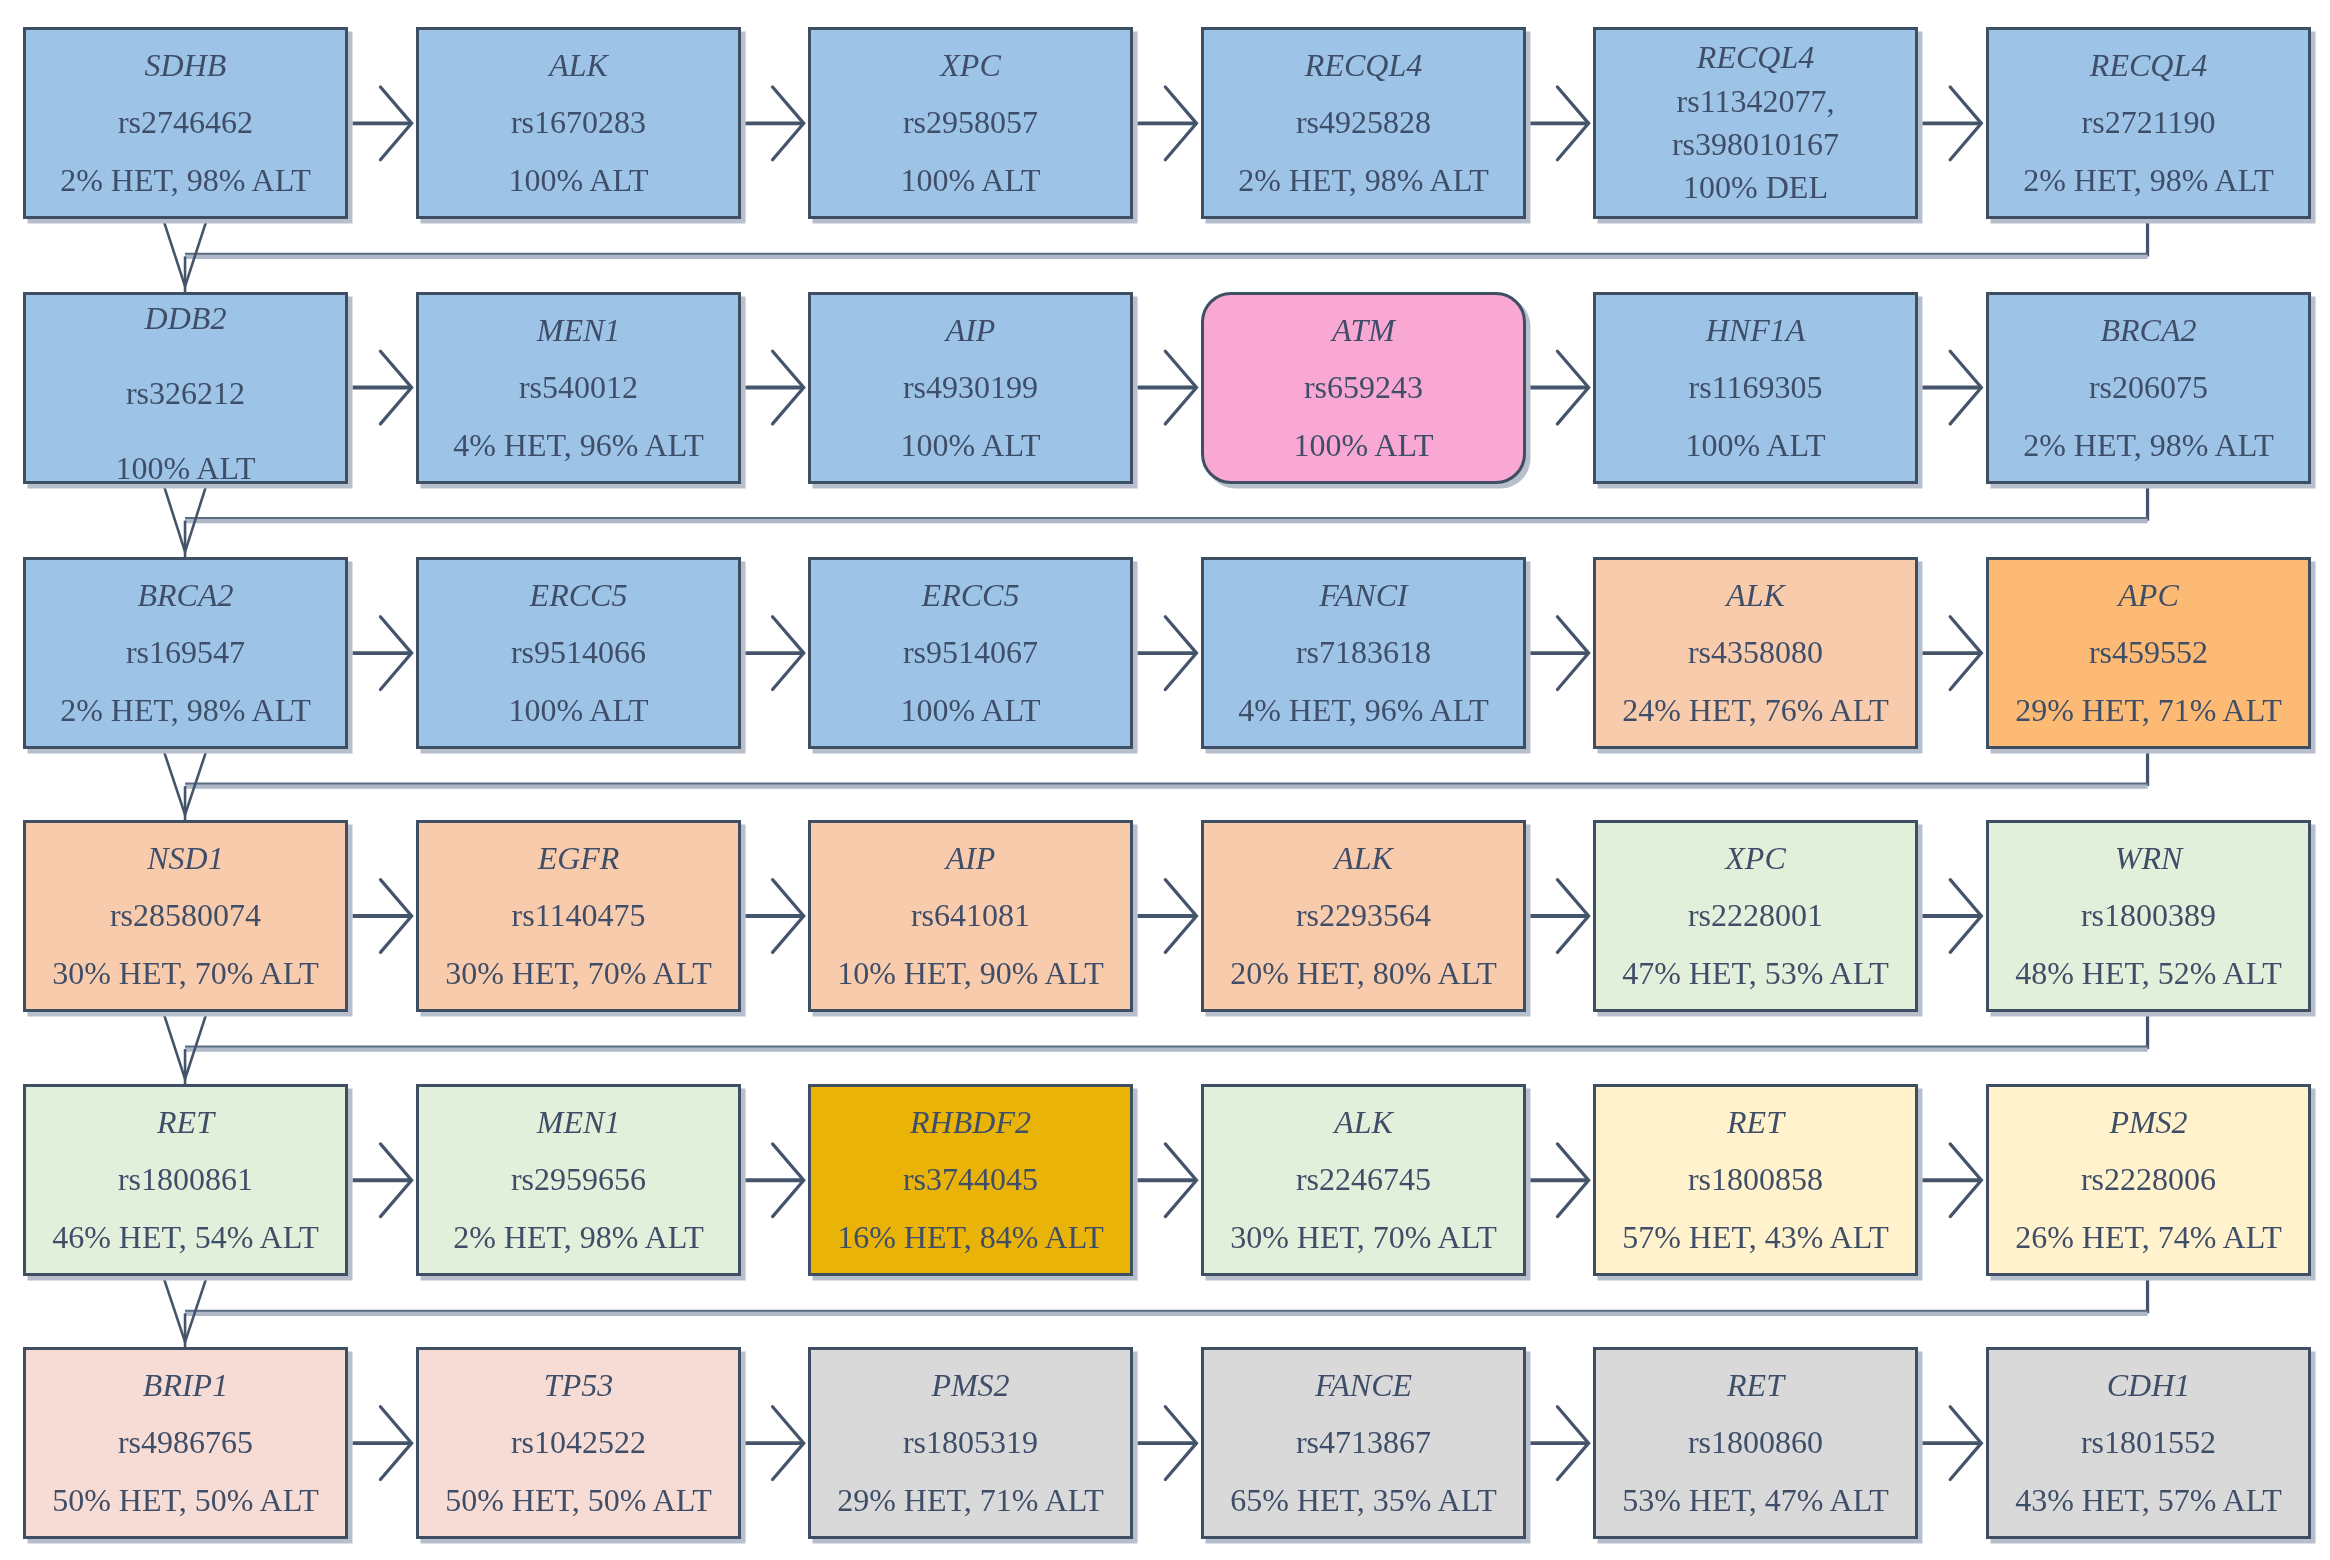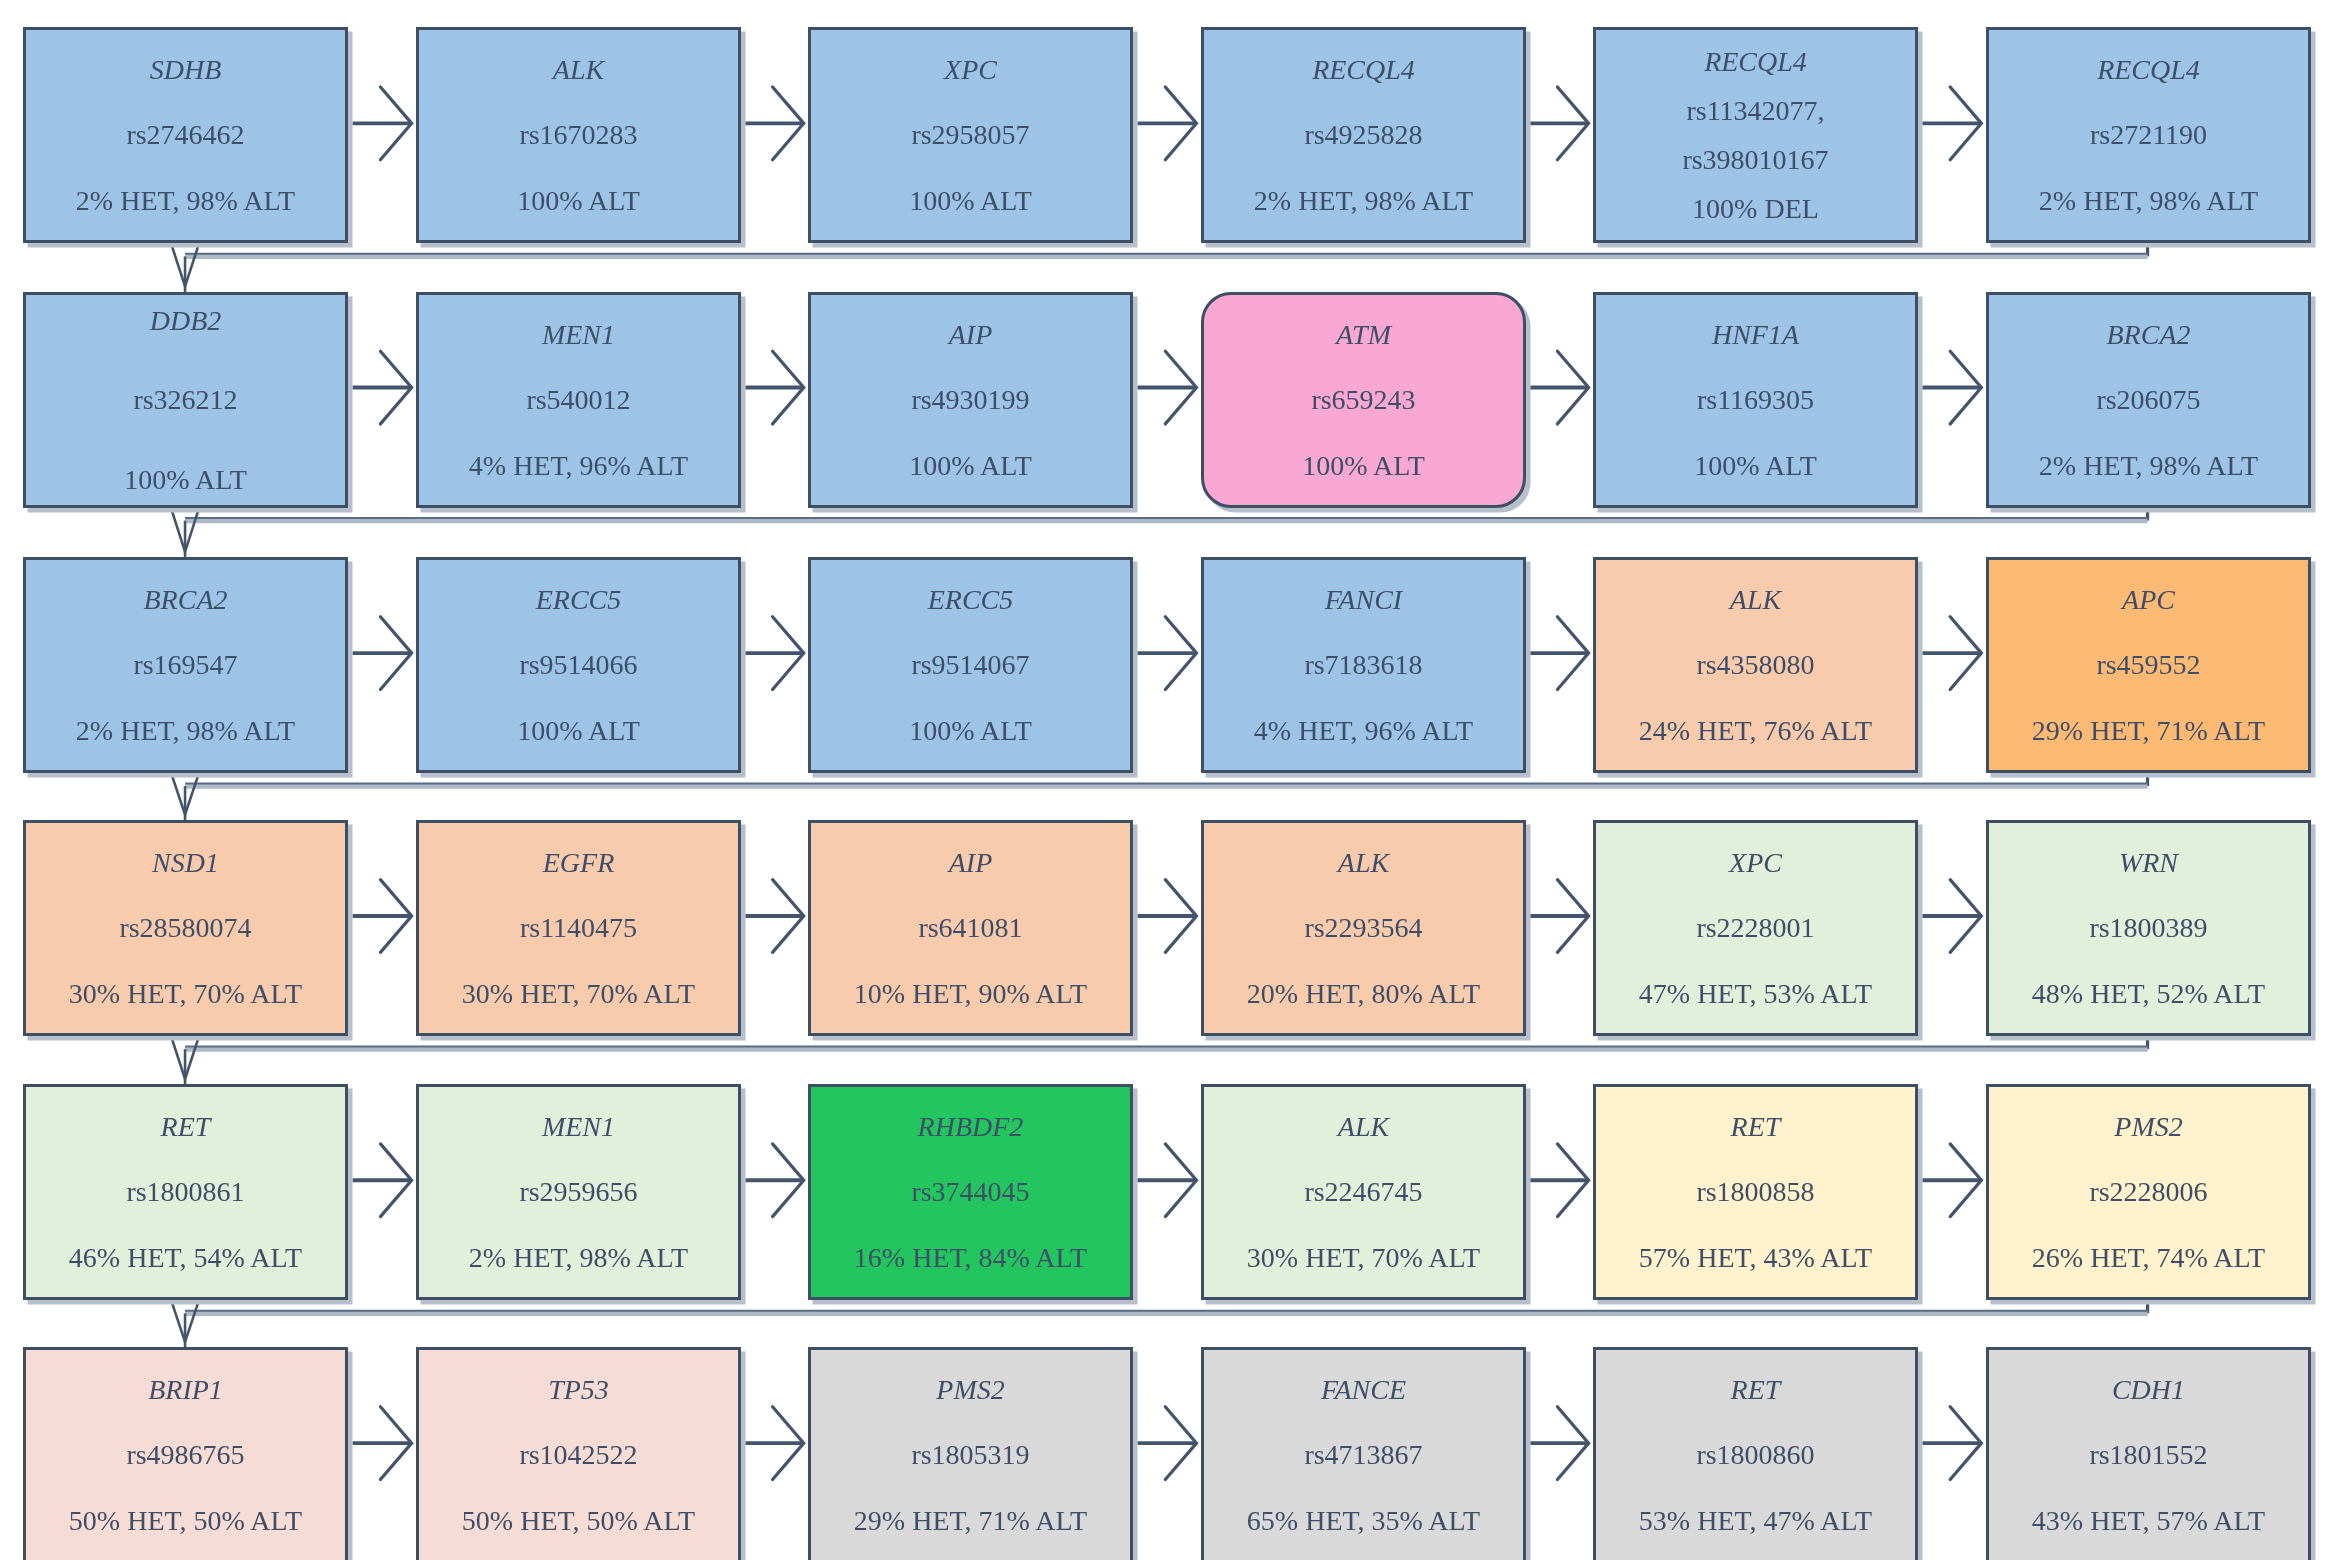"SDHB" .vbox { font-size: 28px -> 32px; height: 216px -> 192px }
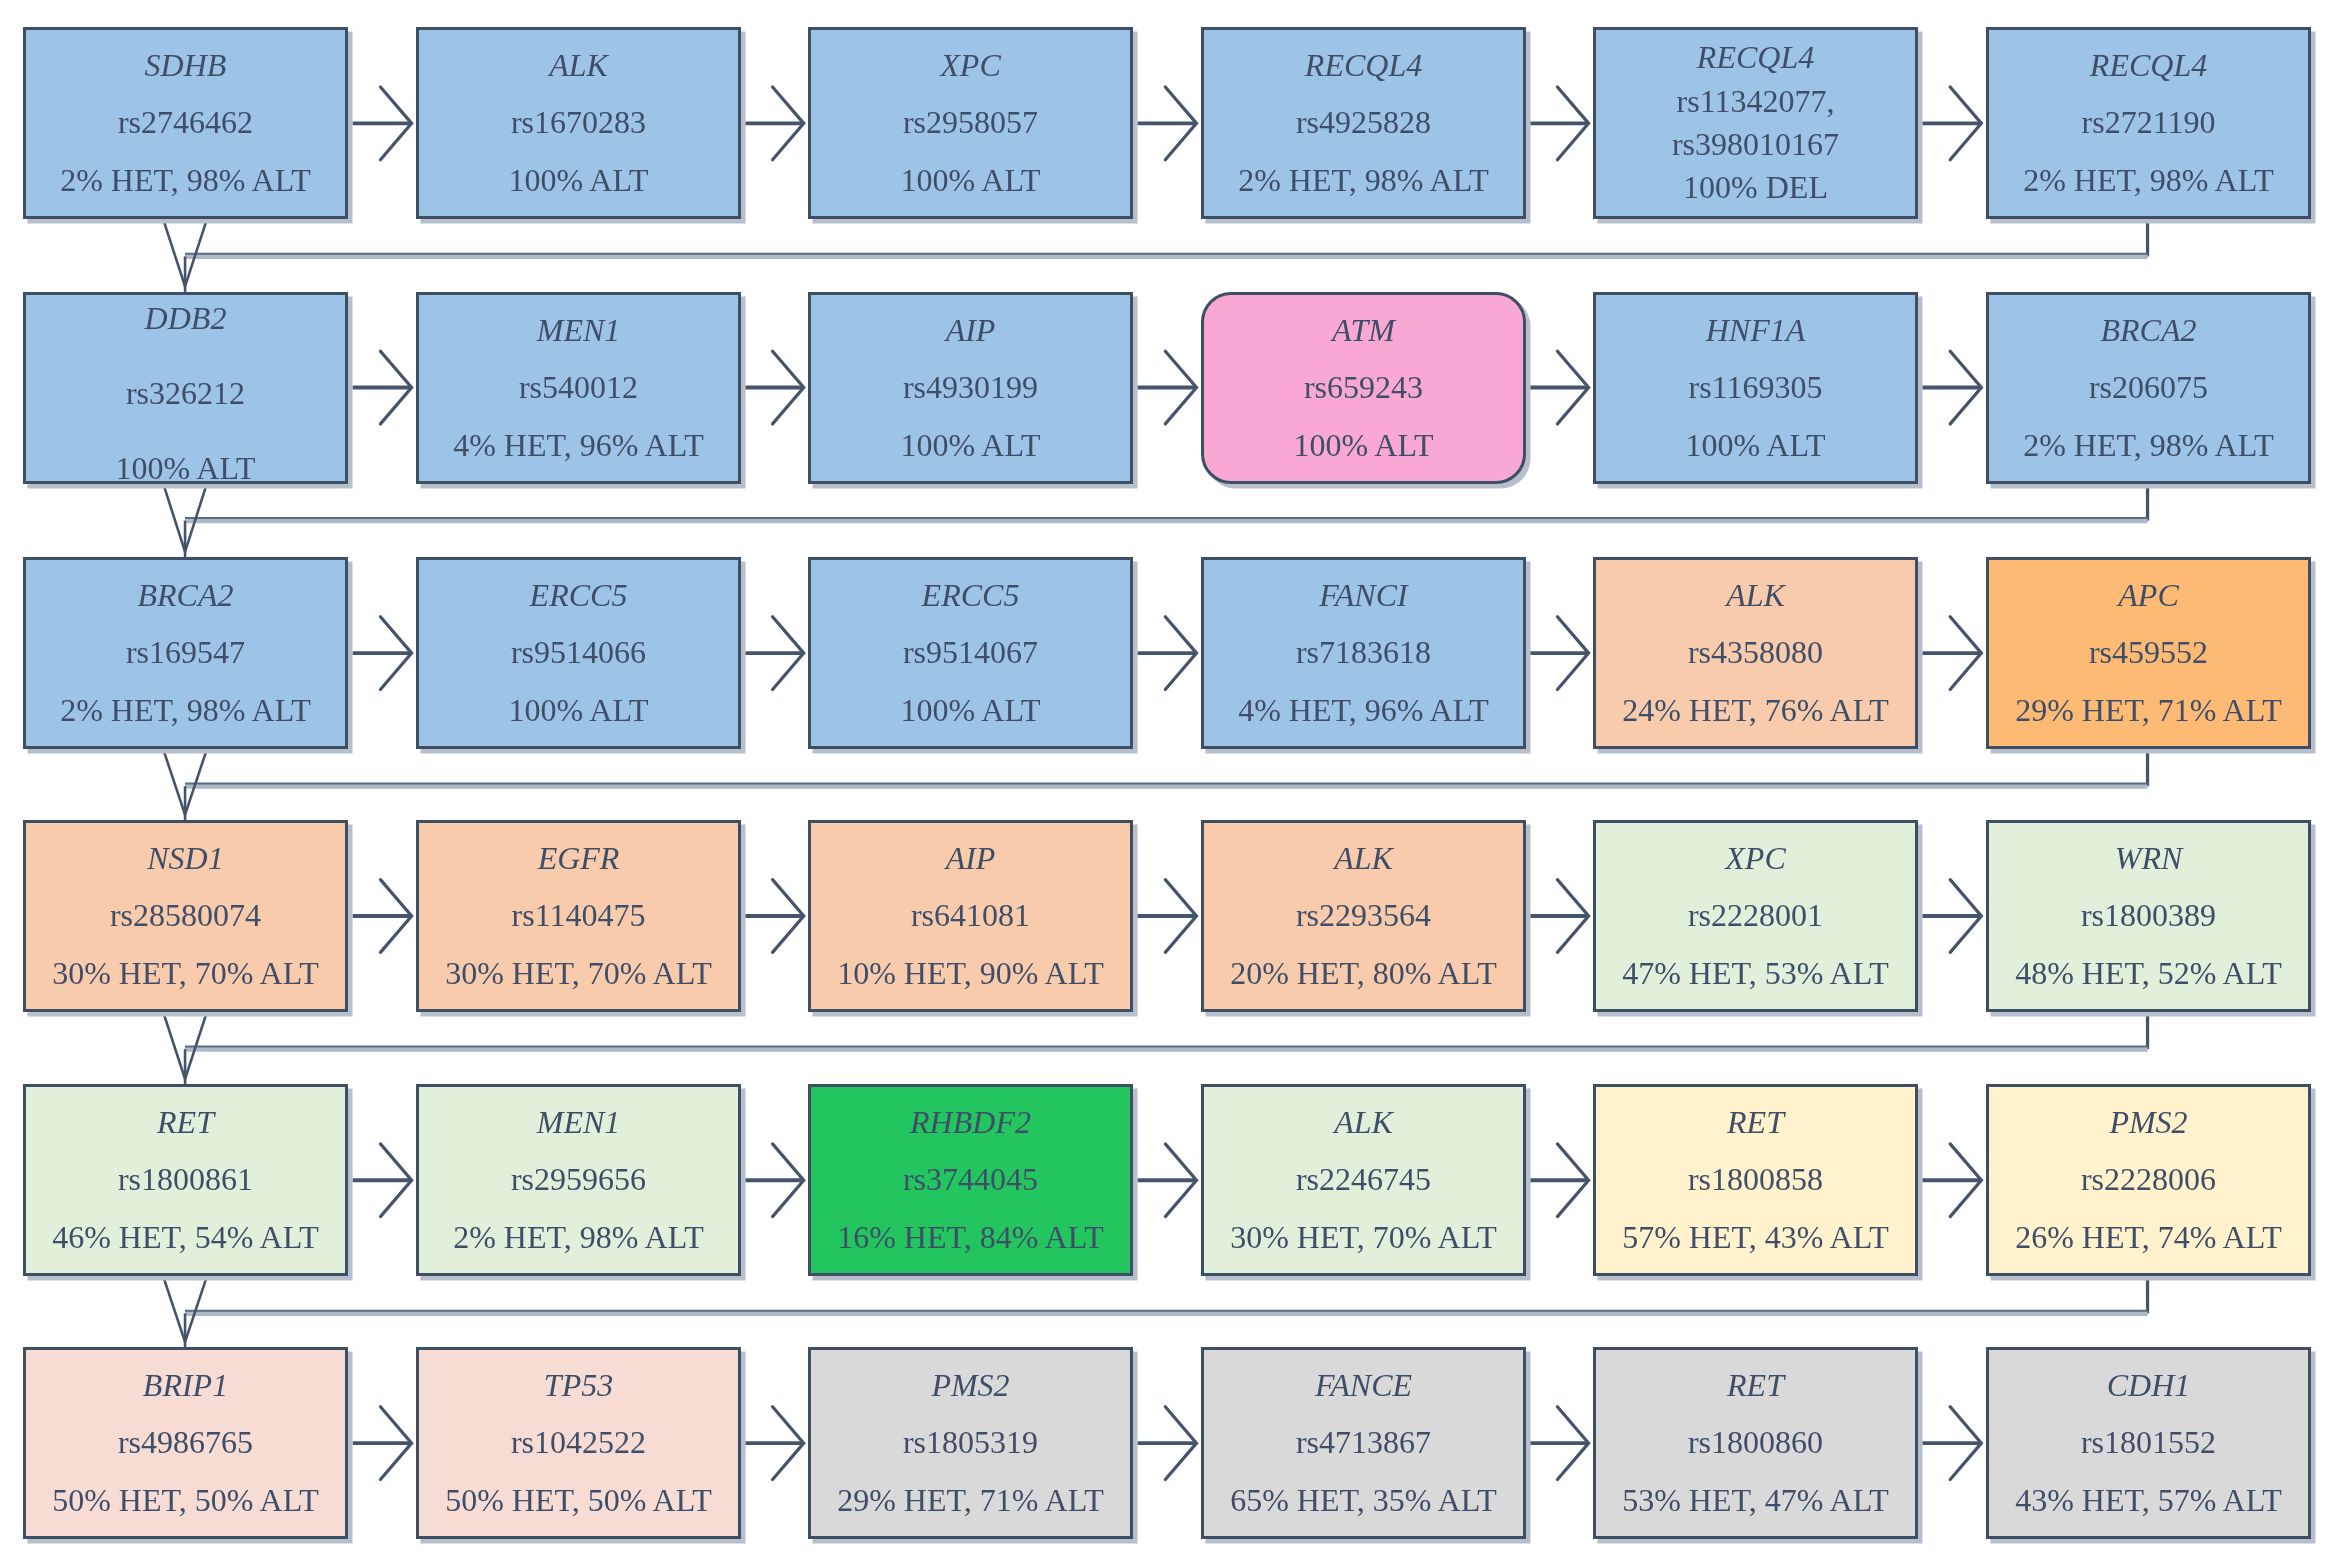"RHBDF2" div.vbox { background: #22c55e -> #eab308 }
